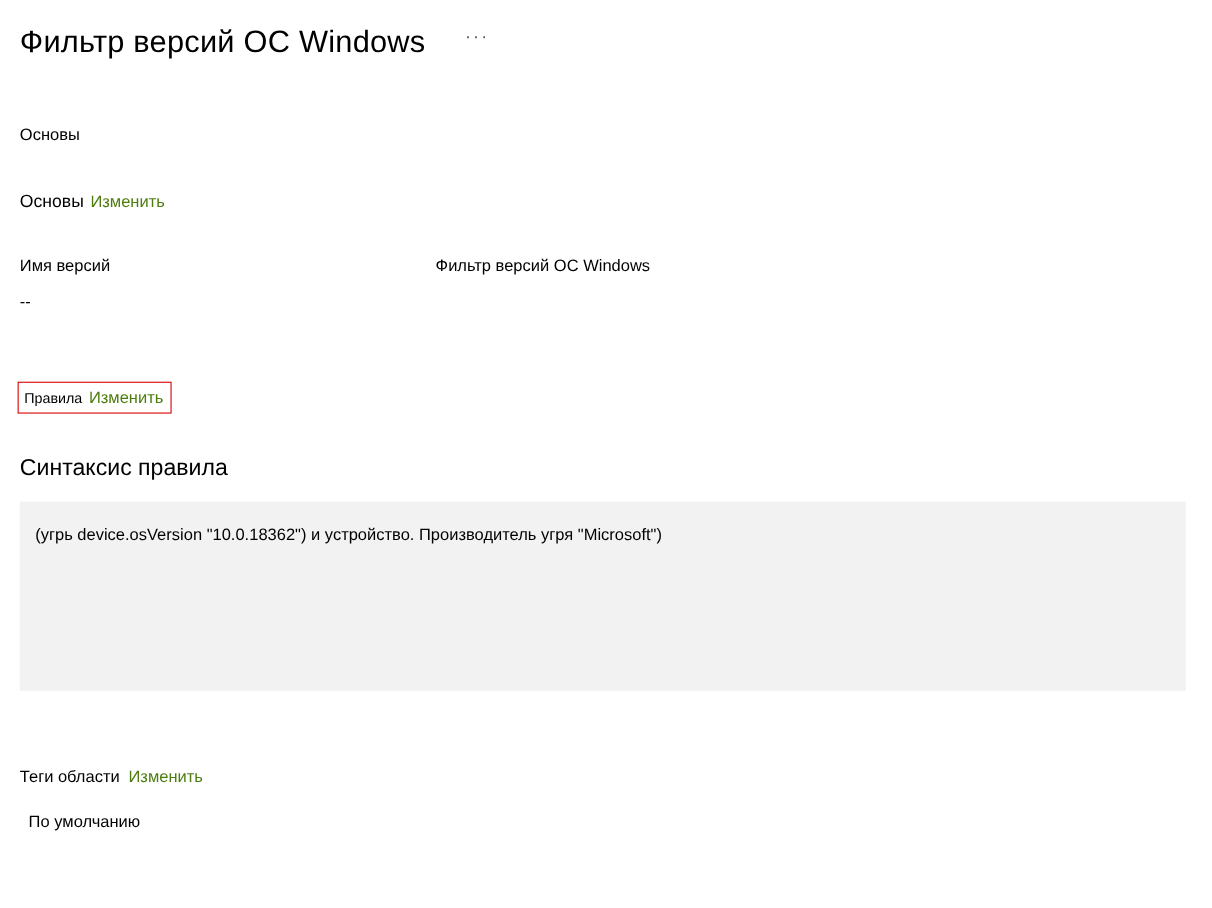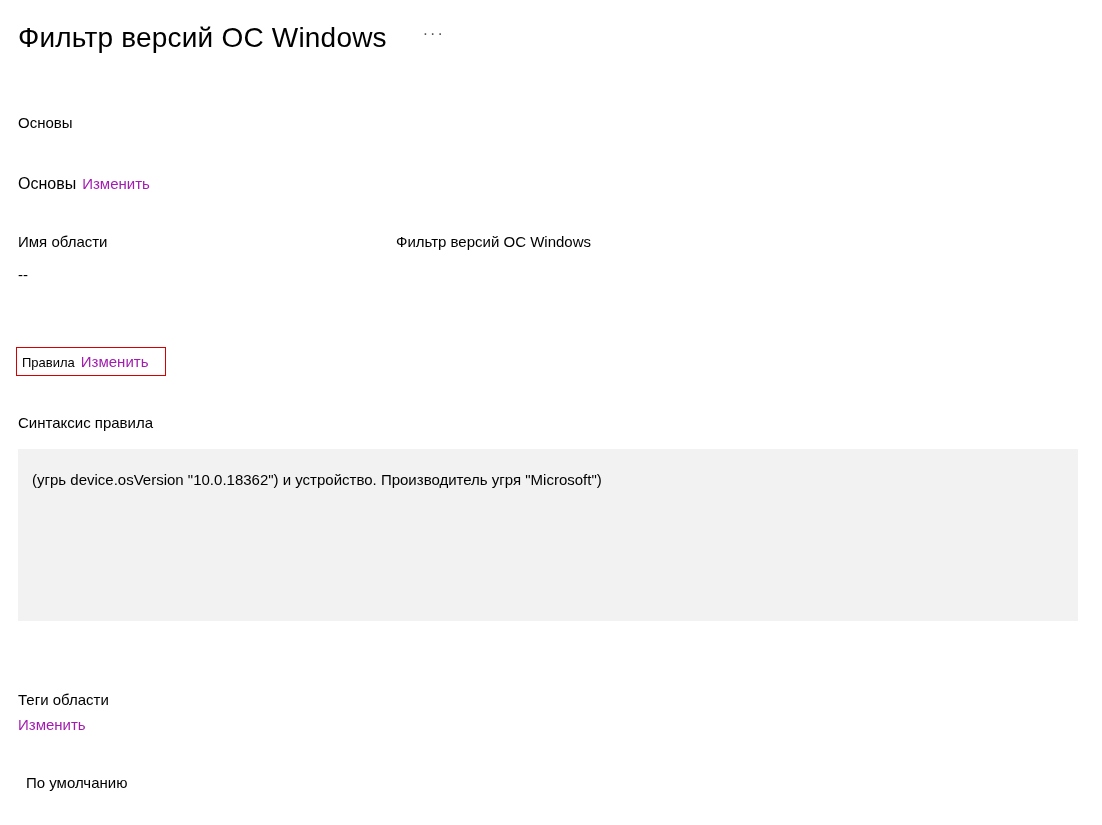"Изменить" .edit-link { color: #a21caf -> #4d7c0f }
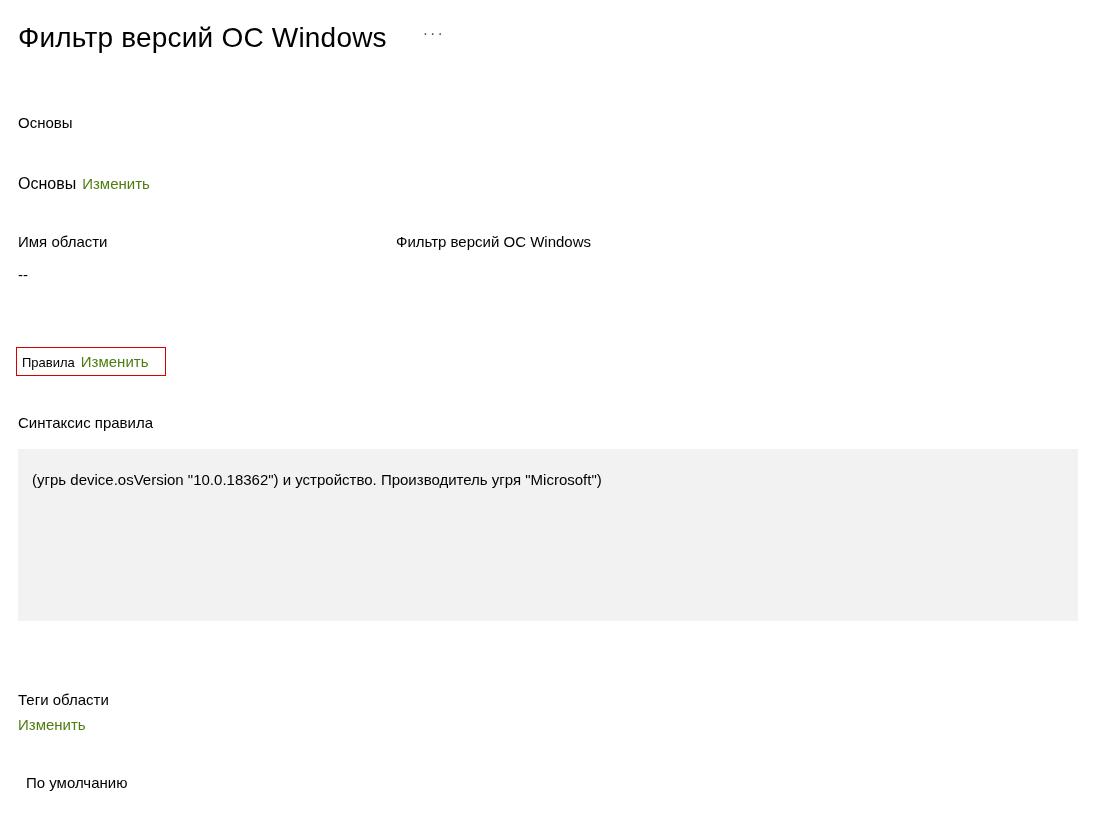"Имя области" div.kv-key { text: области -> версий }
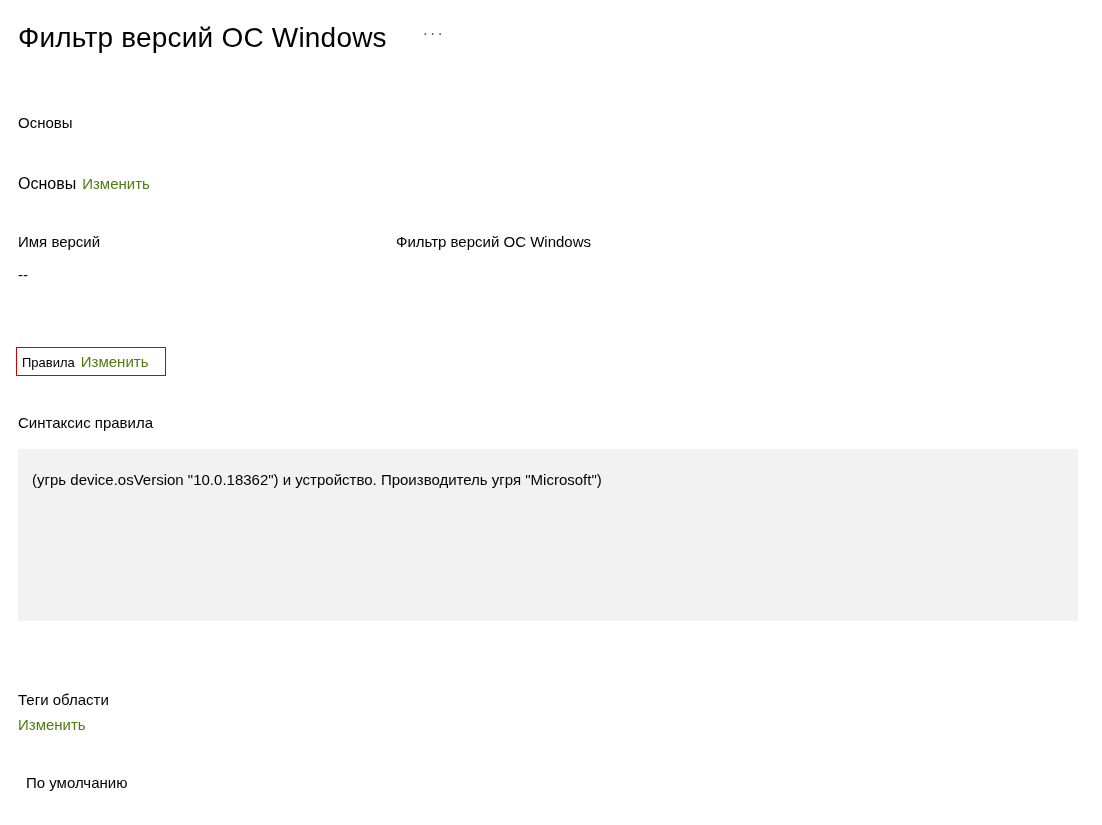"Правила" .section-header.highlighted { padding: 5px 17px 5px 5px -> 5px 7px 5px 5px }
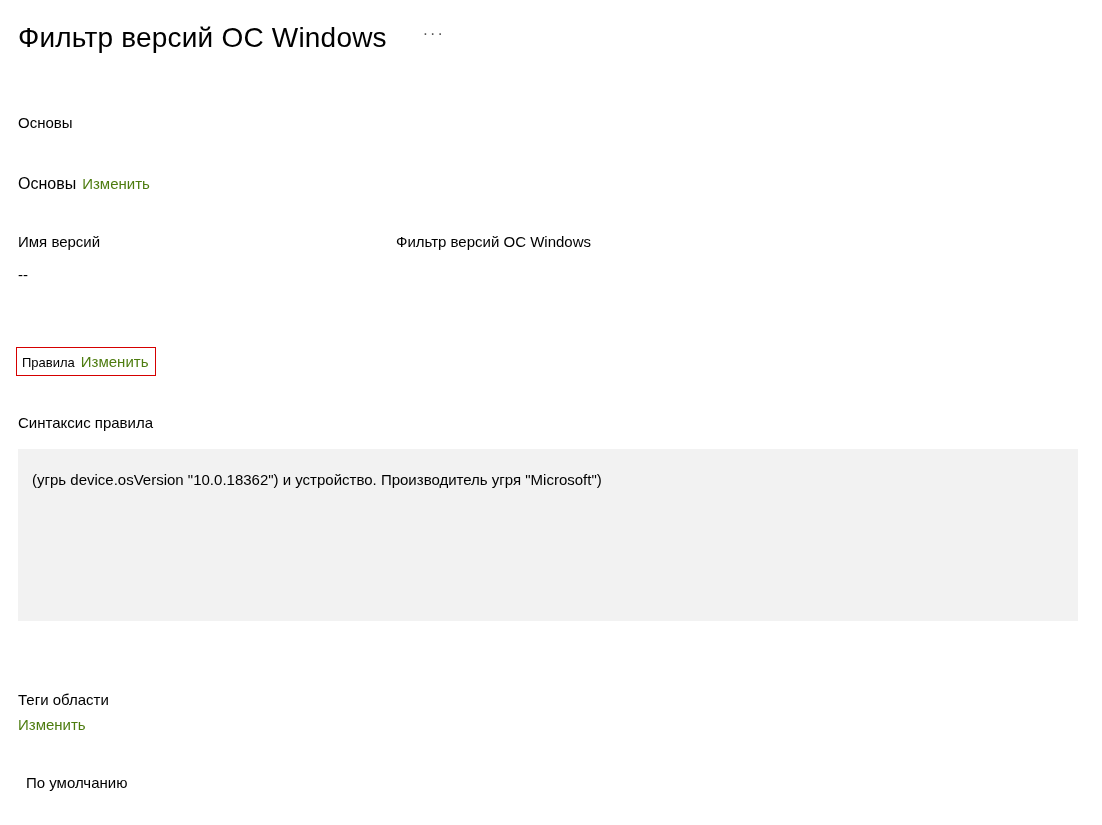"Синтаксис правила" .sub-label { font-size: 15px -> 21px }
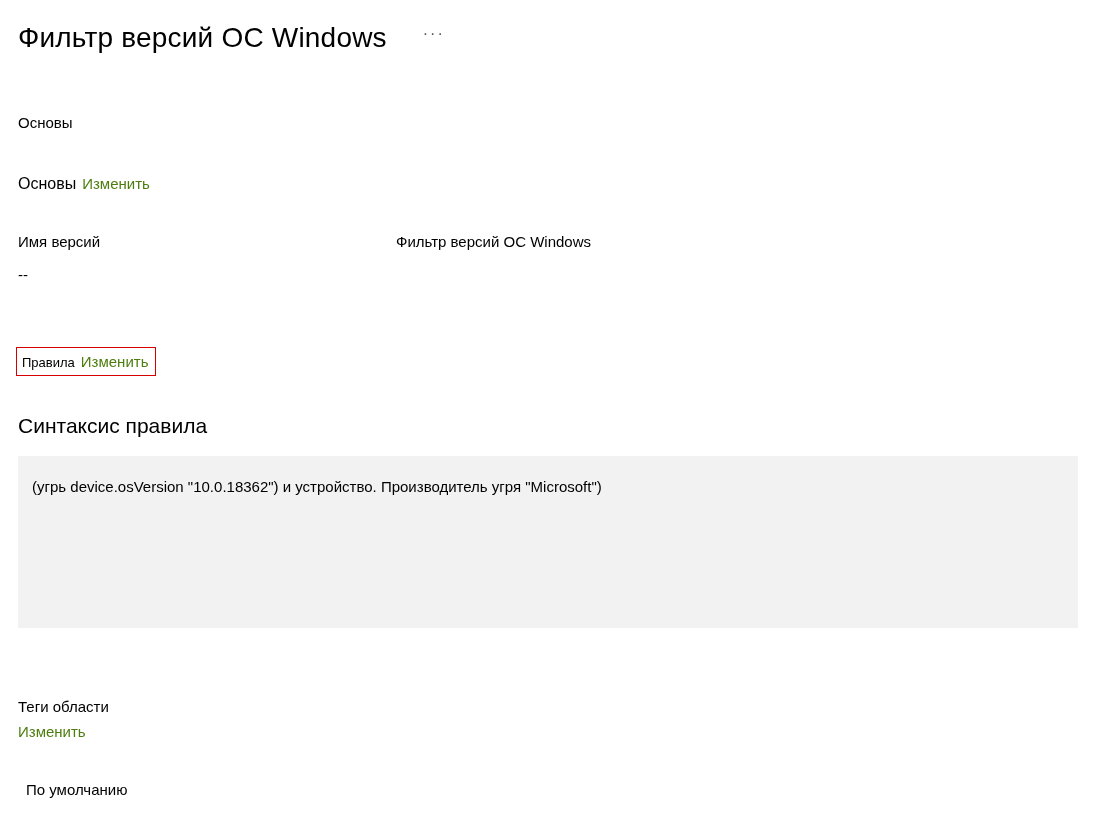"Теги области" .tags-row { flex-direction: column -> none; margin-bottom: 41px -> 24px }
